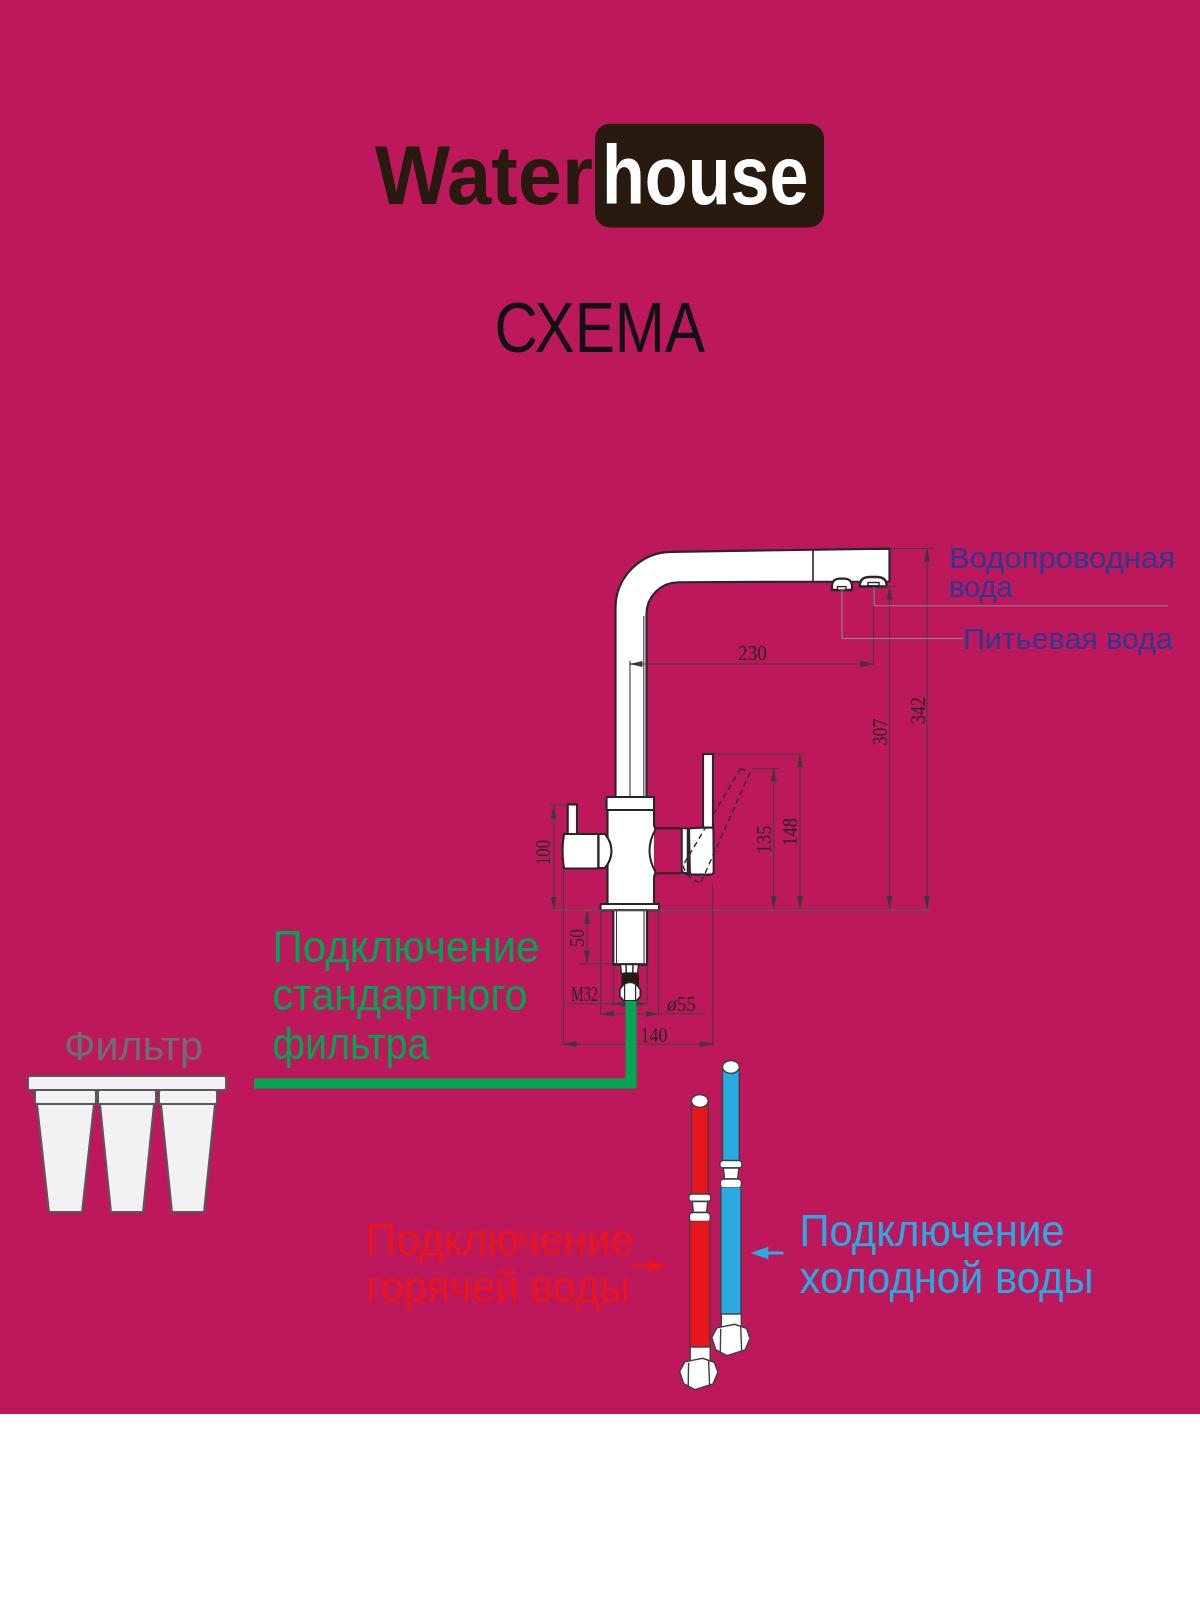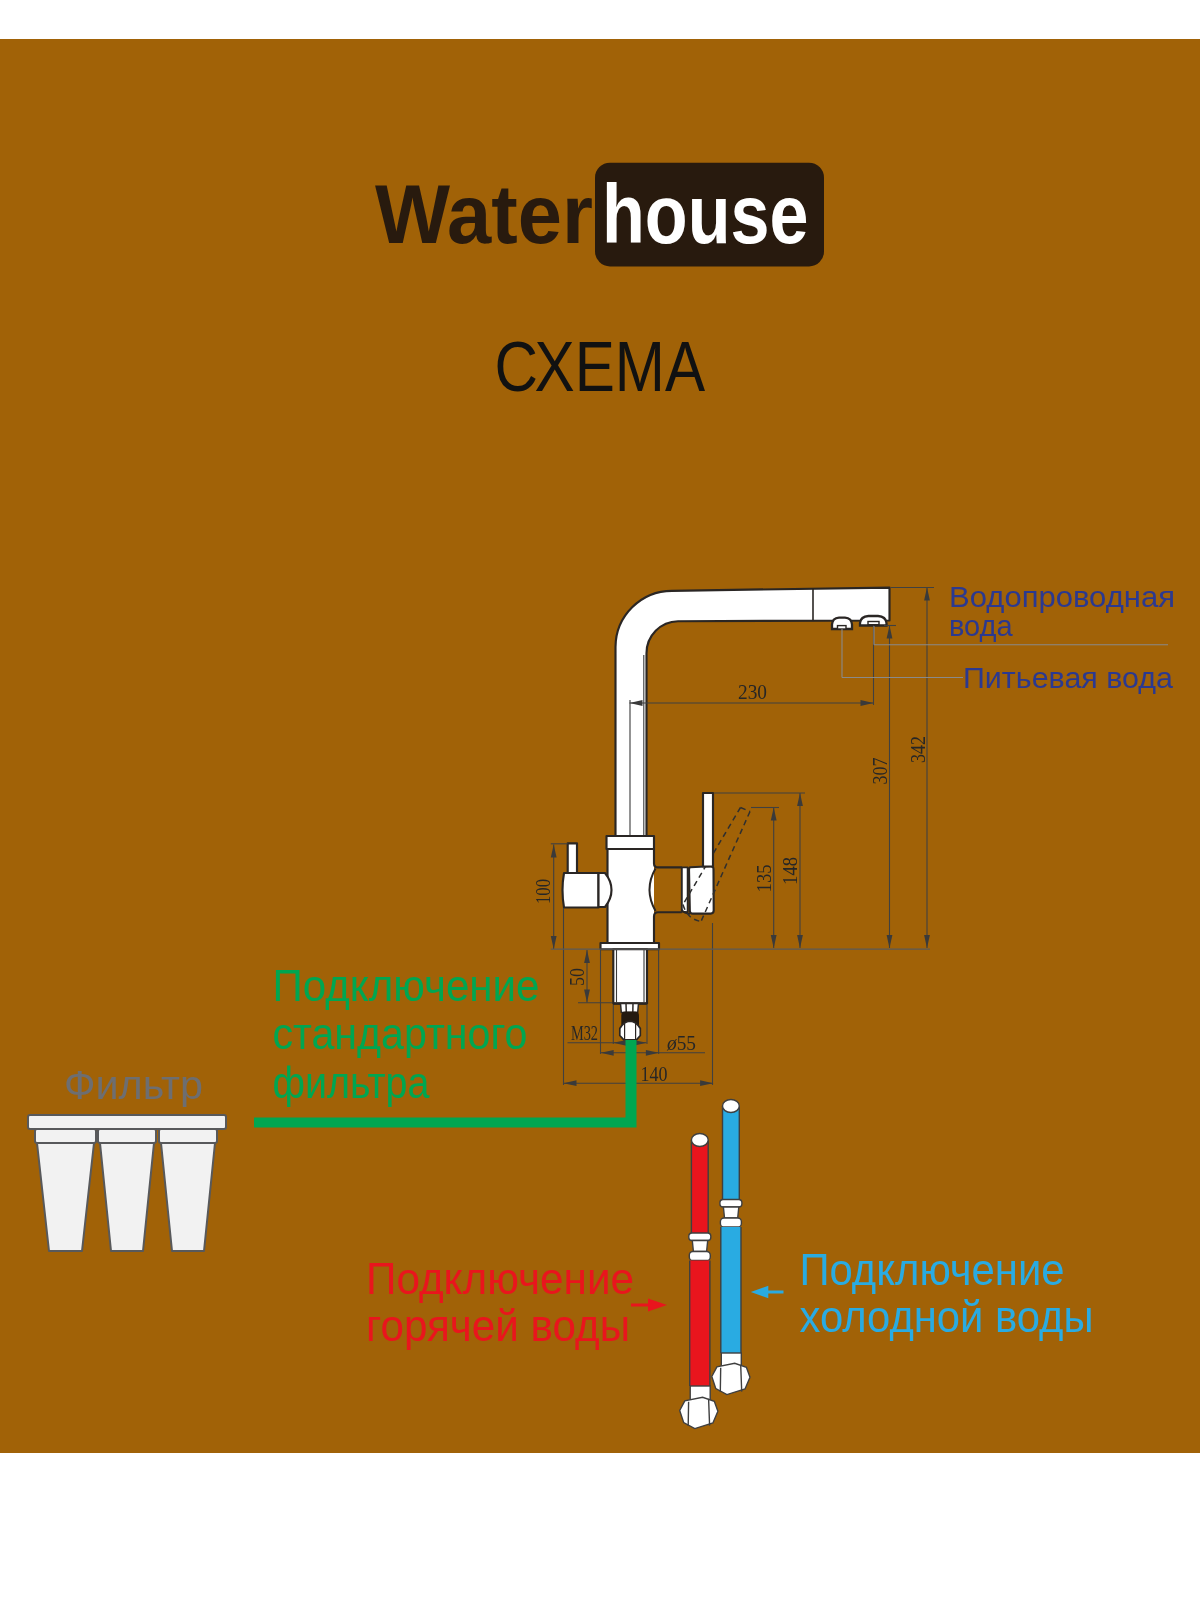"Water" #page { background: #a16207 -> #be185d; margin-top: 39px -> none }
